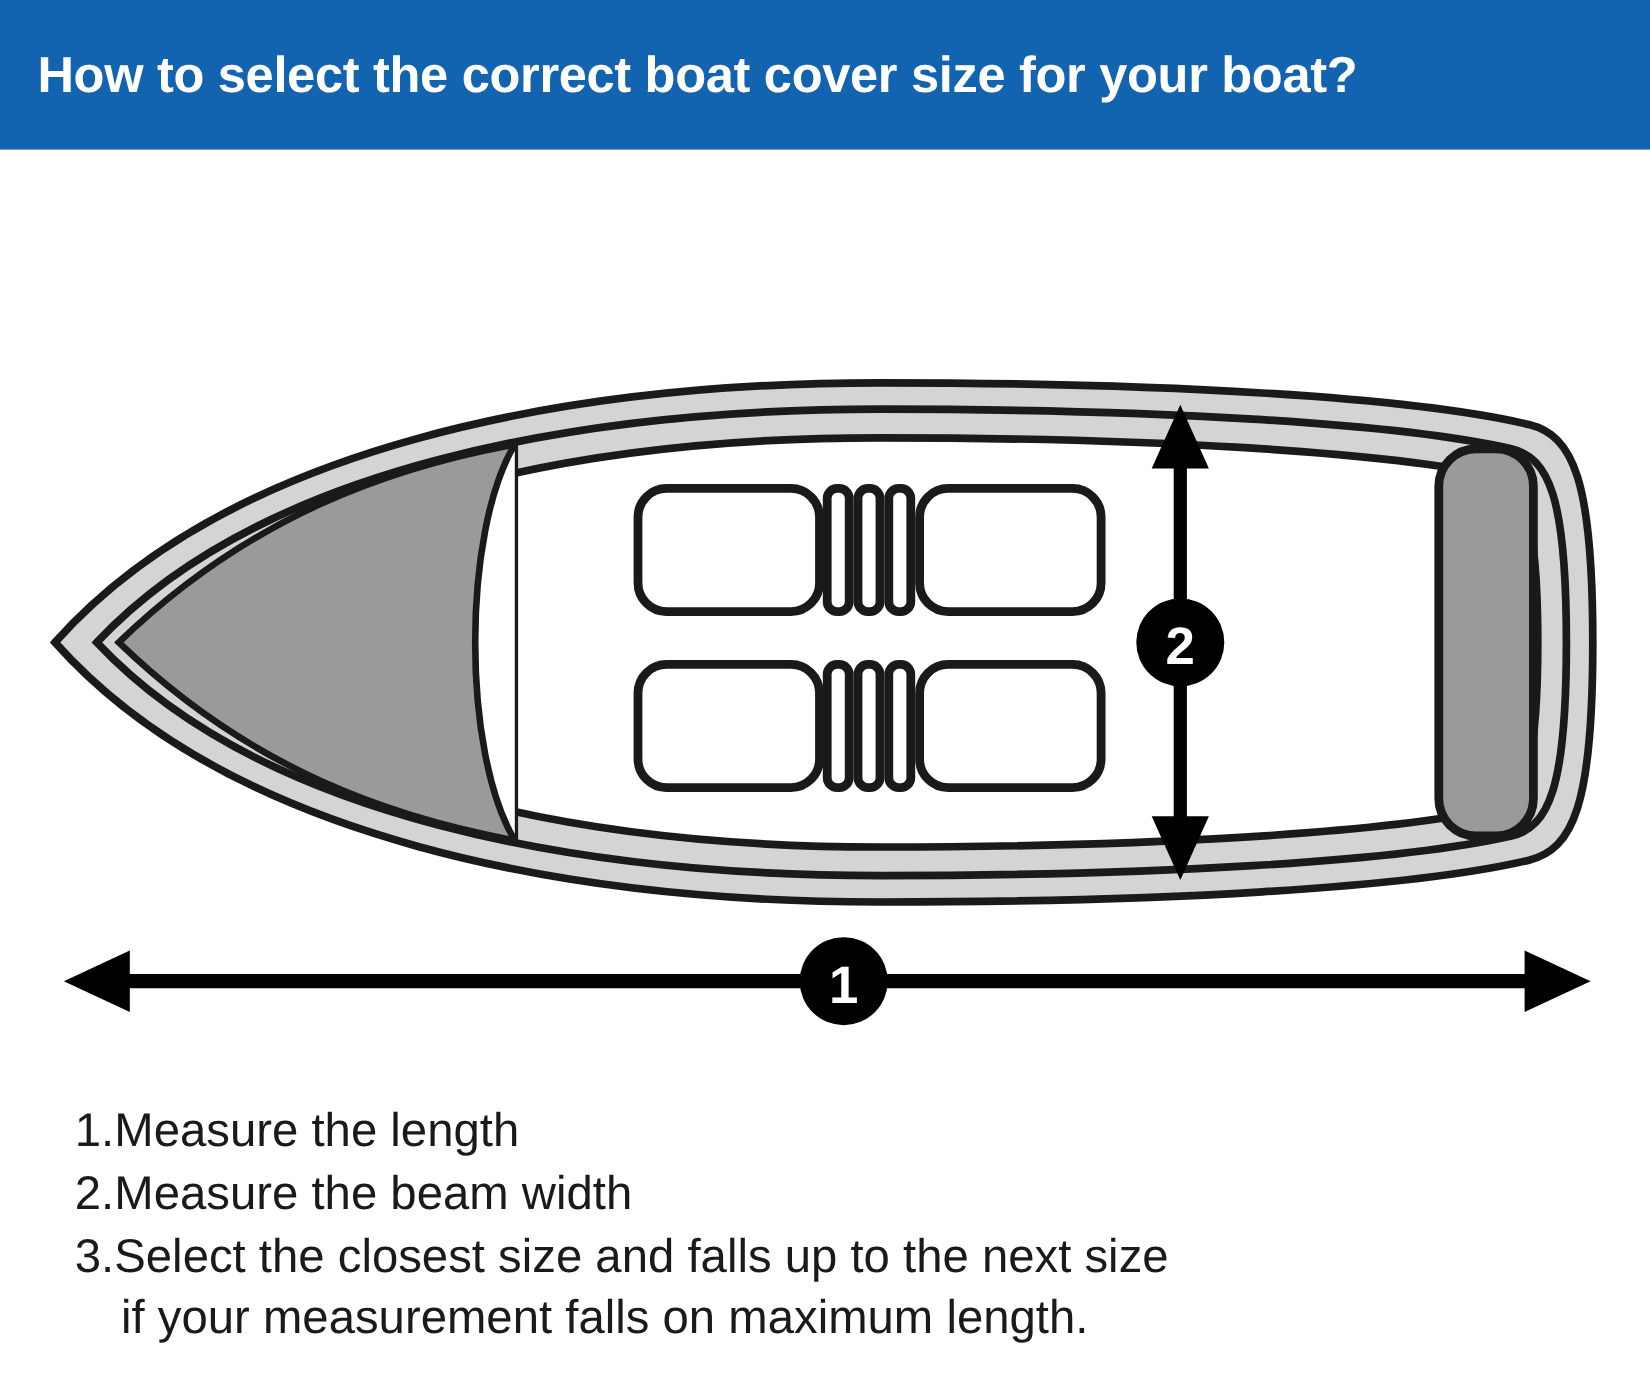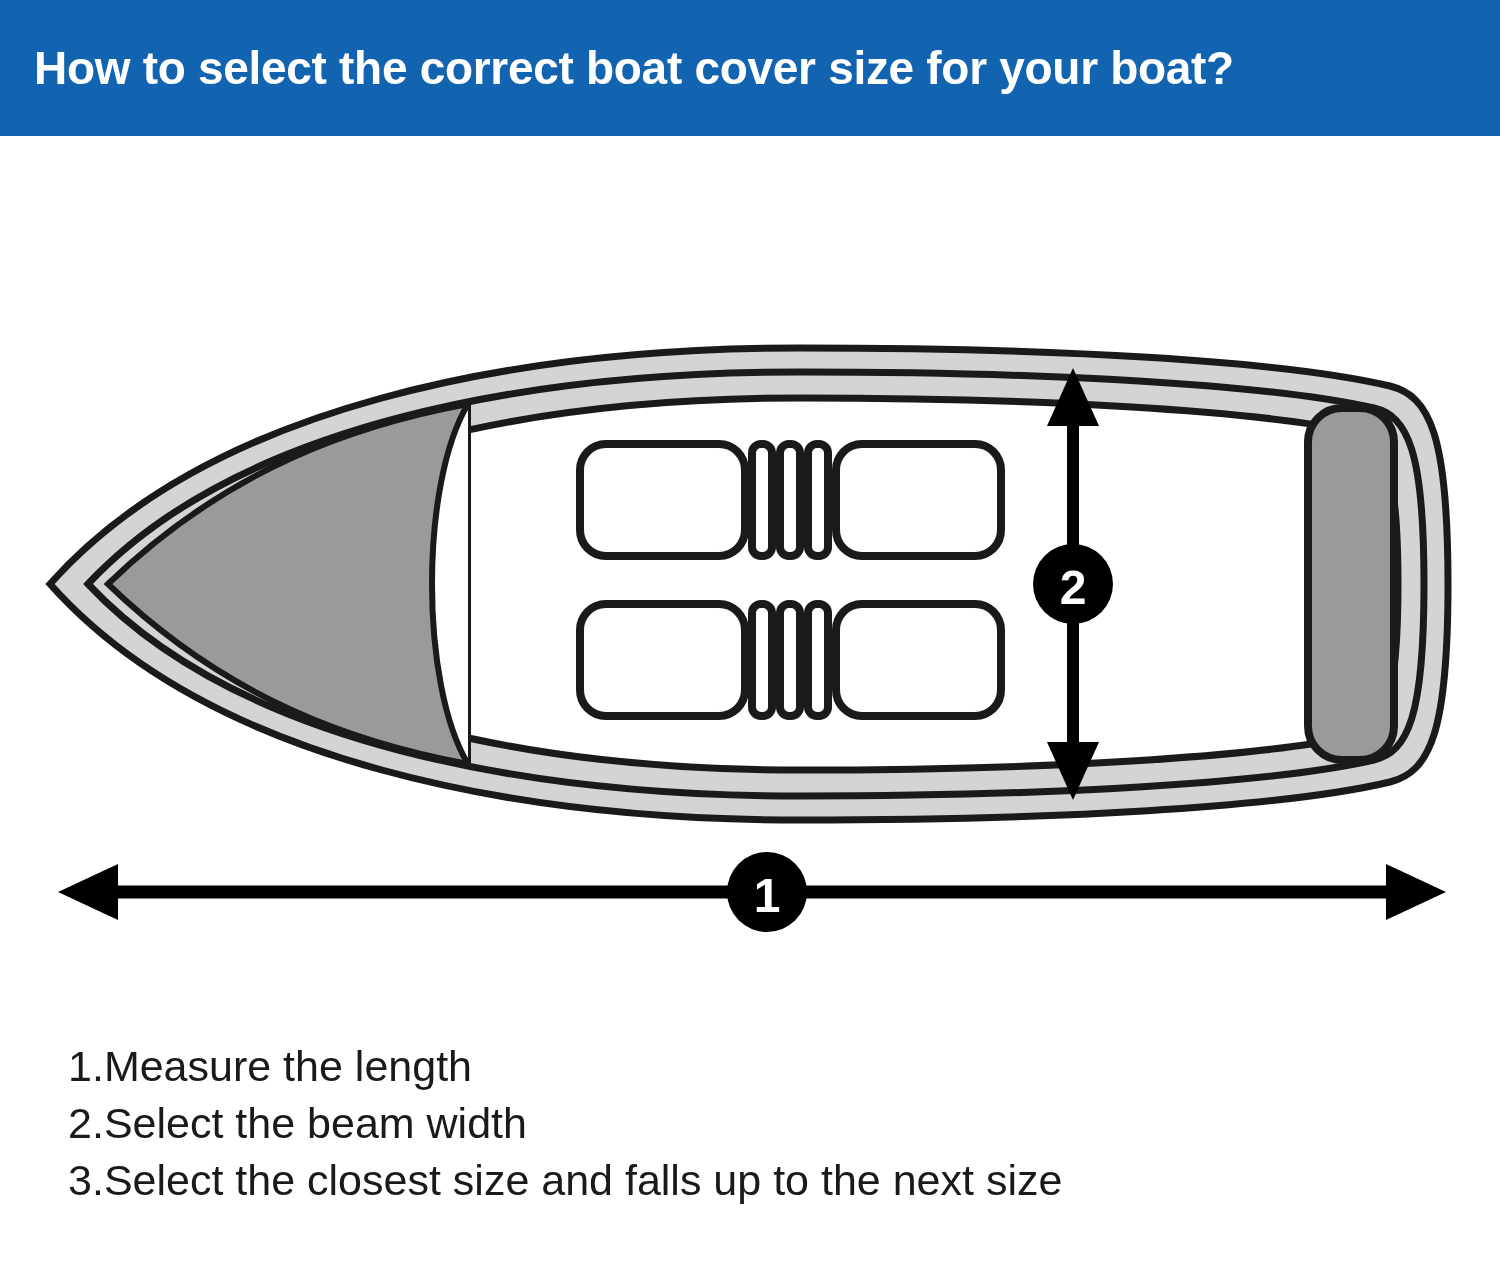"1.Measure the length" .instructions { margin-top: 38px -> none }
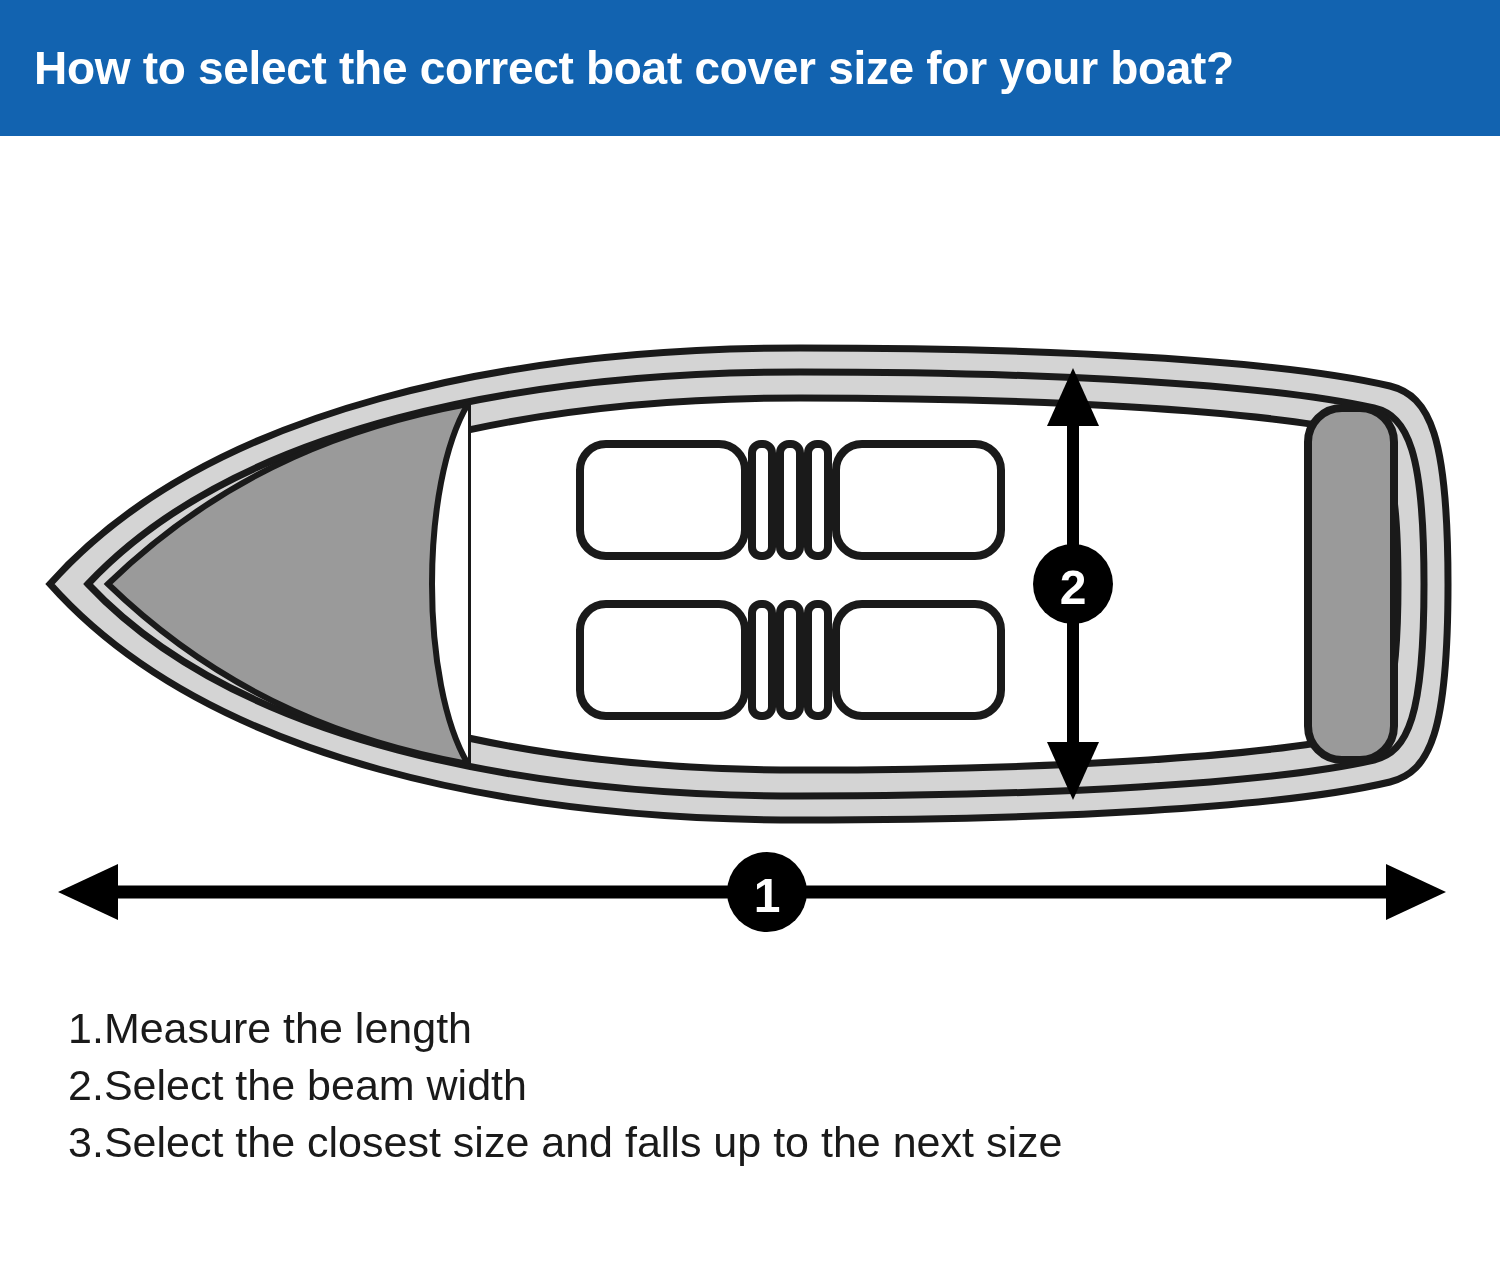"Select the beam width" span { text: Select -> Measure }
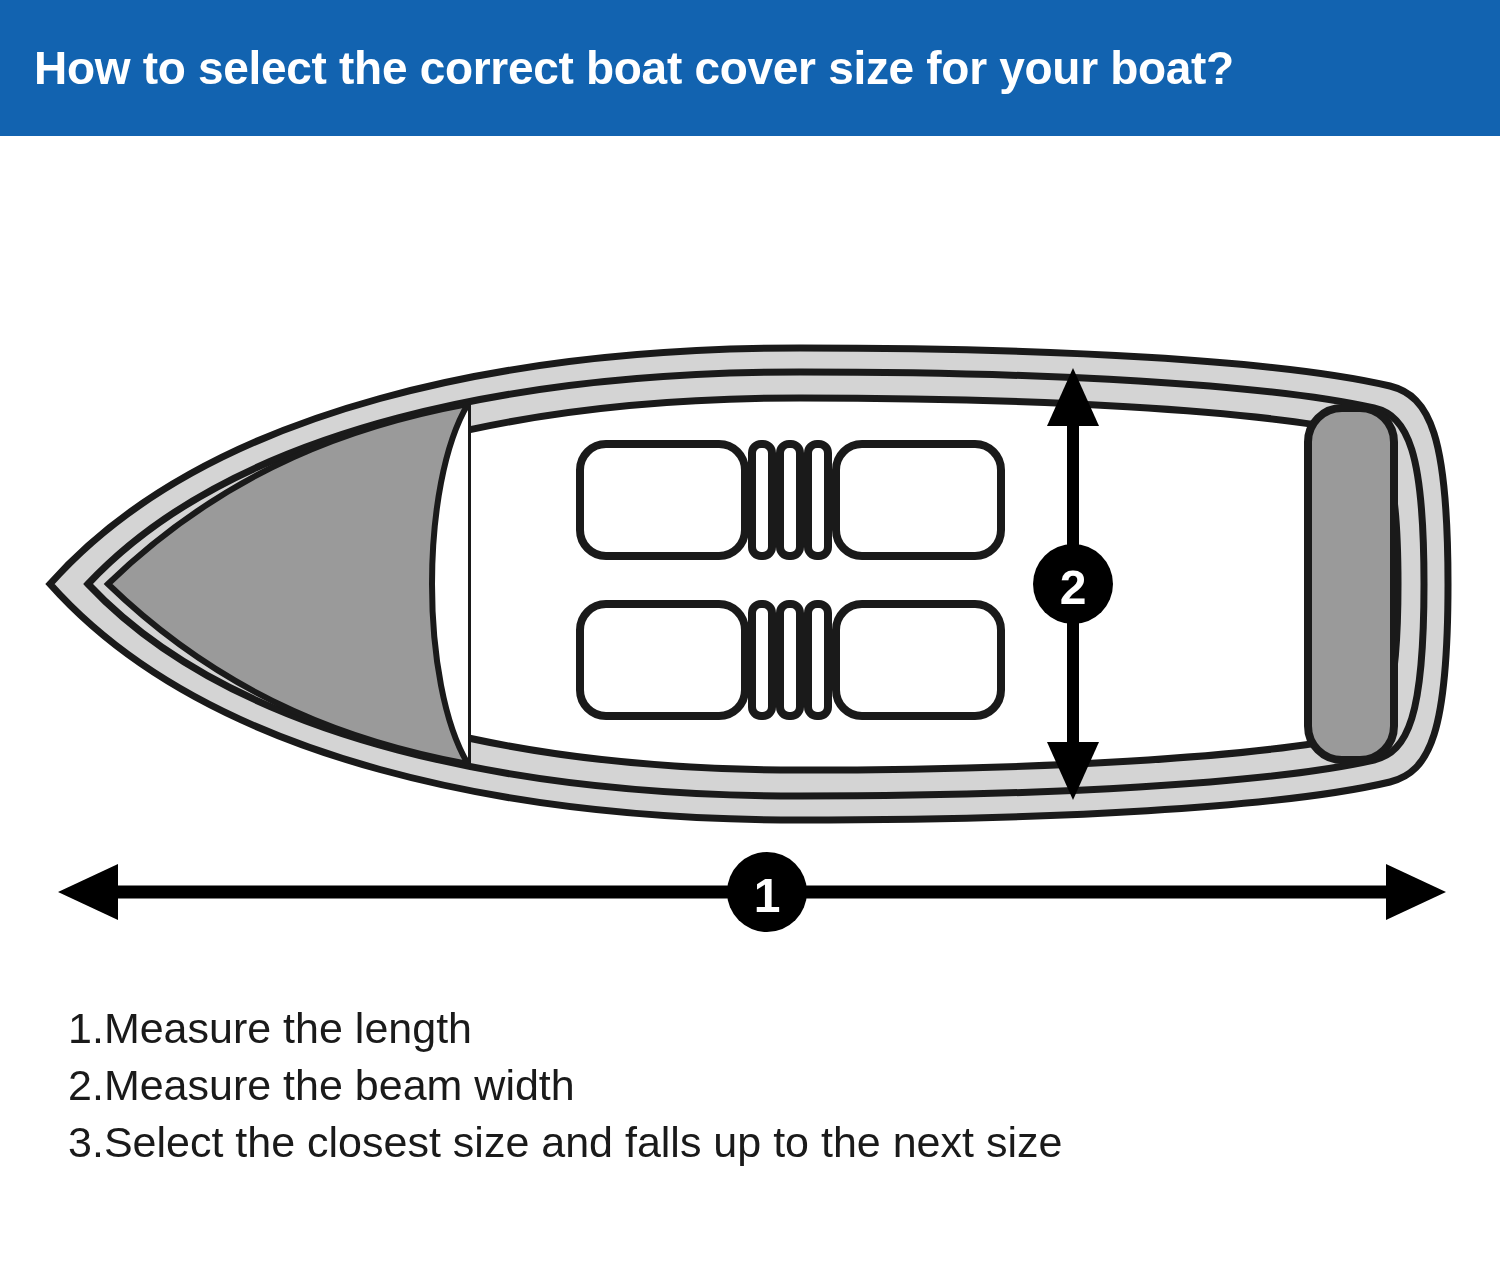"if your measurement falls on" span.instr-cont { html: none -> <span>if your measurement falls on maximum length.</span> }
